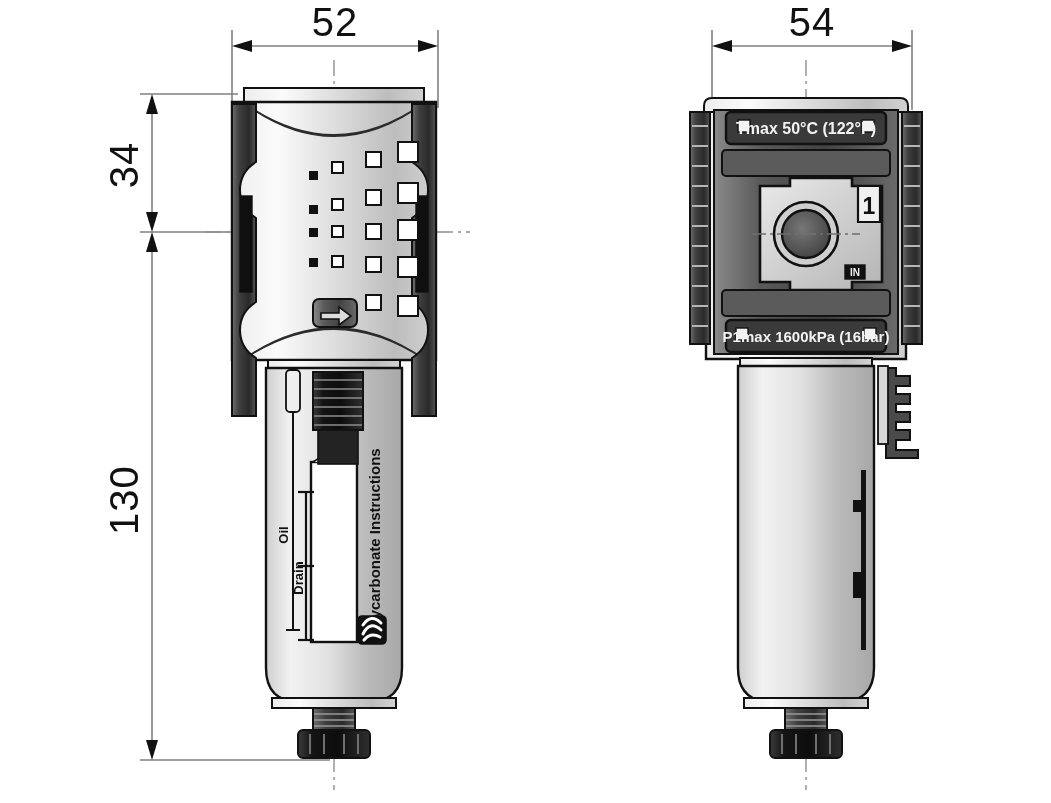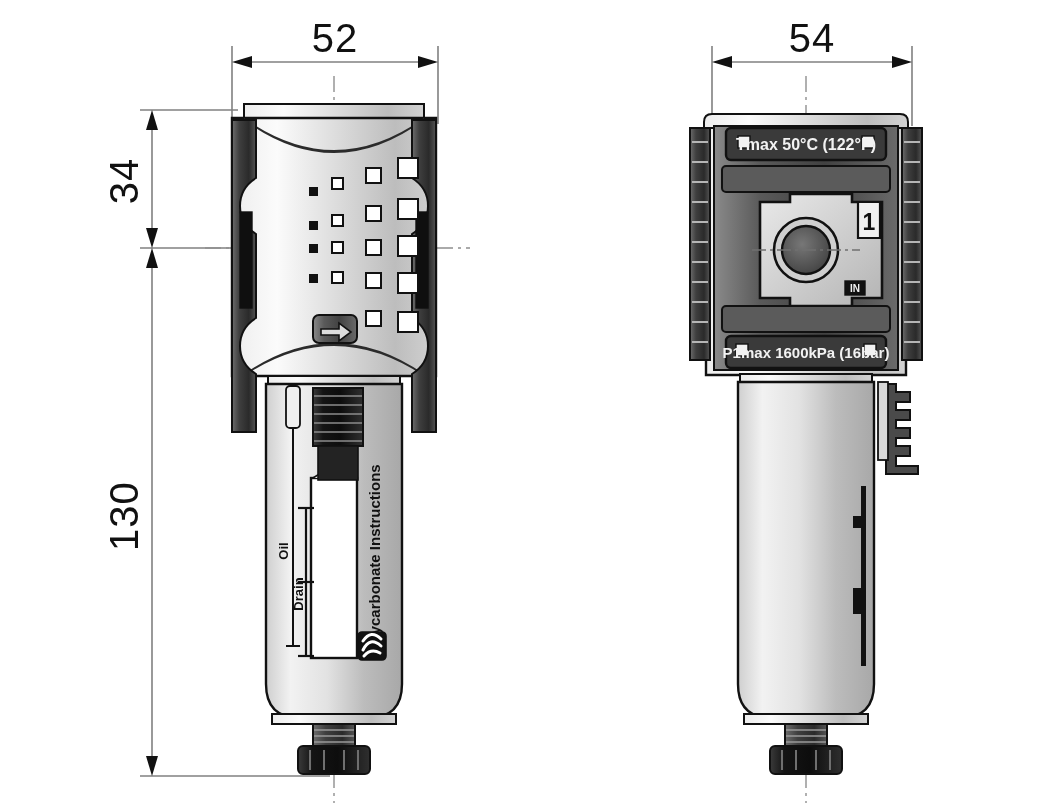"52" .stage { top: 16px -> 0 }
